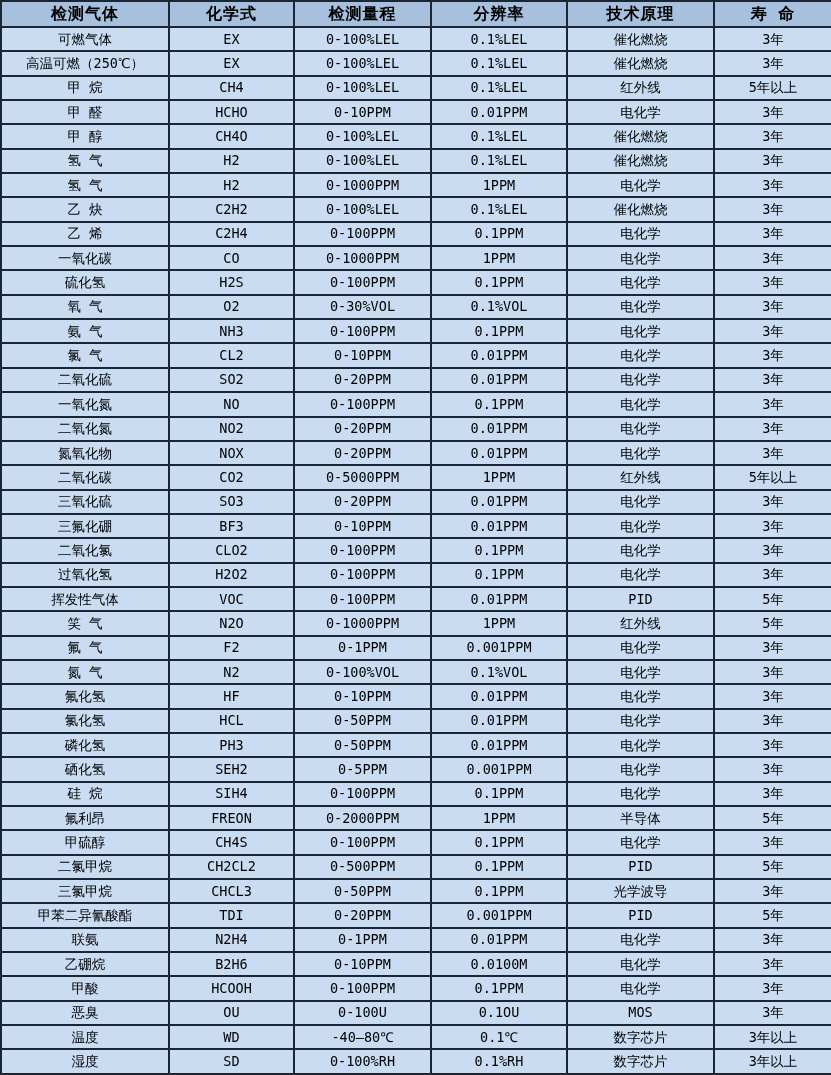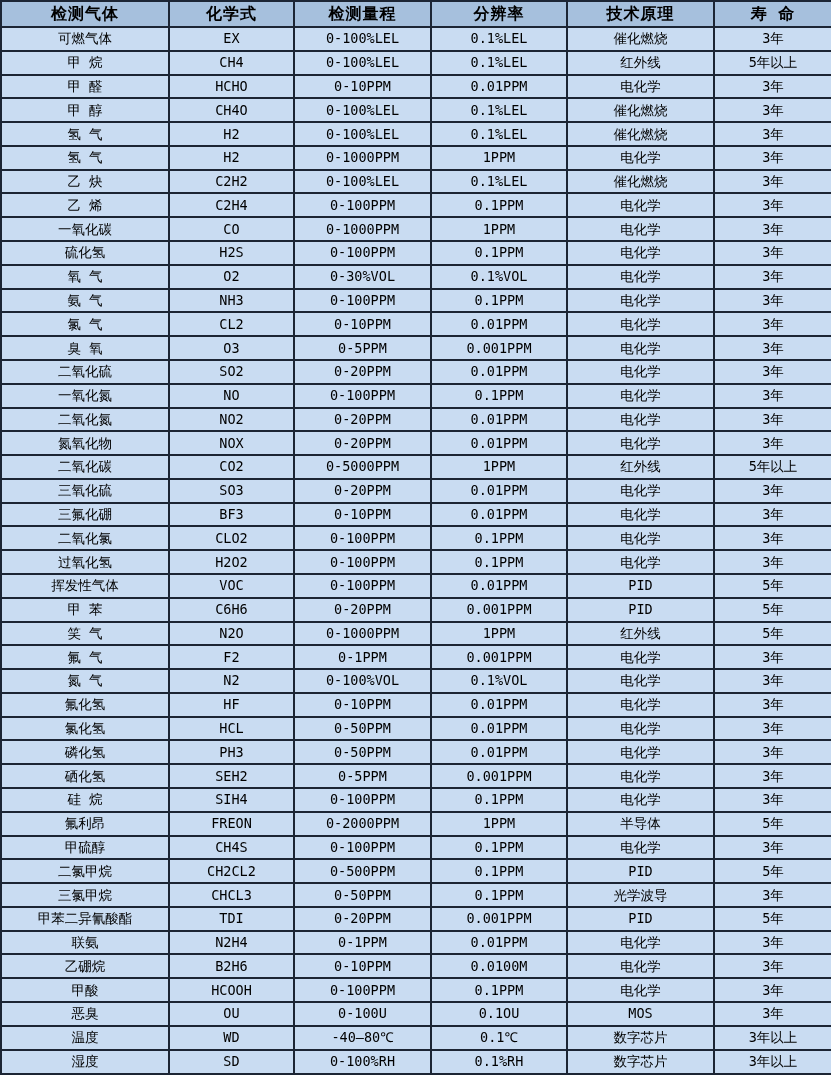"高温可燃（250℃）" tr { html: none -> <tr> <td>高温可燃（250℃）</td> <td>EX</td> <td>0-100%LEL</td> <td>0.1%LEL</td> <td>催化燃烧</td> <td>3年</td> </tr> }
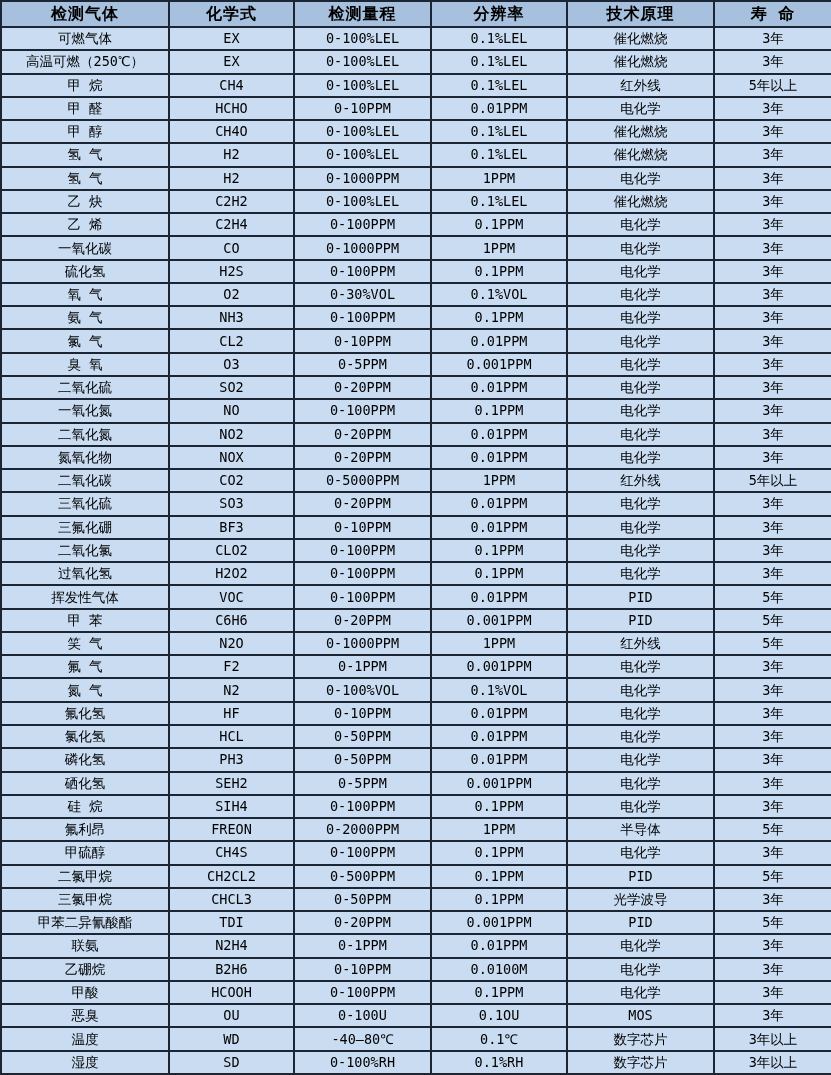"臭 氧" tr { html: <tr> <td>臭 氧</td> <td>O3</td> <td>0-5PPM</td> <td>0.001PPM</td> <td>电化学</td> <td>3年</td> </tr> -> none }
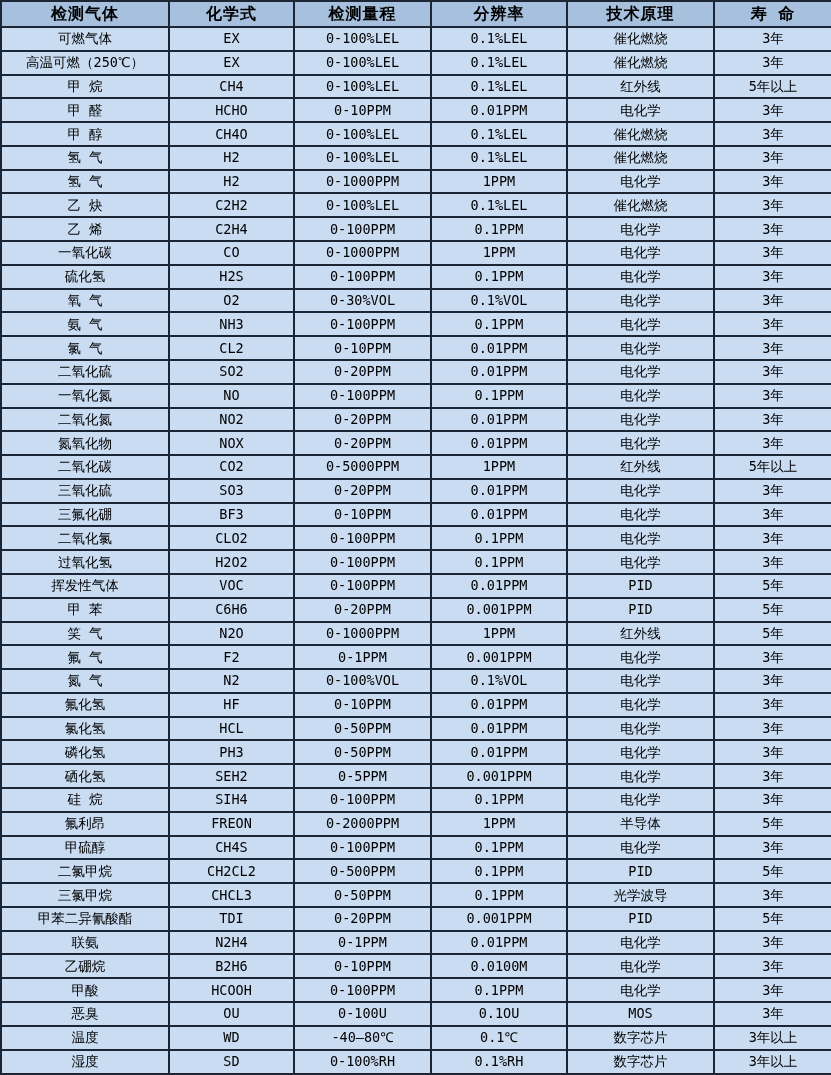"甲 苯" tr { html: <tr> <td>甲 苯</td> <td>C6H6</td> <td>0-20PPM</td> <td>0.001PPM</td> <td>PID</td> <td>5年</td> </tr> -> none }
